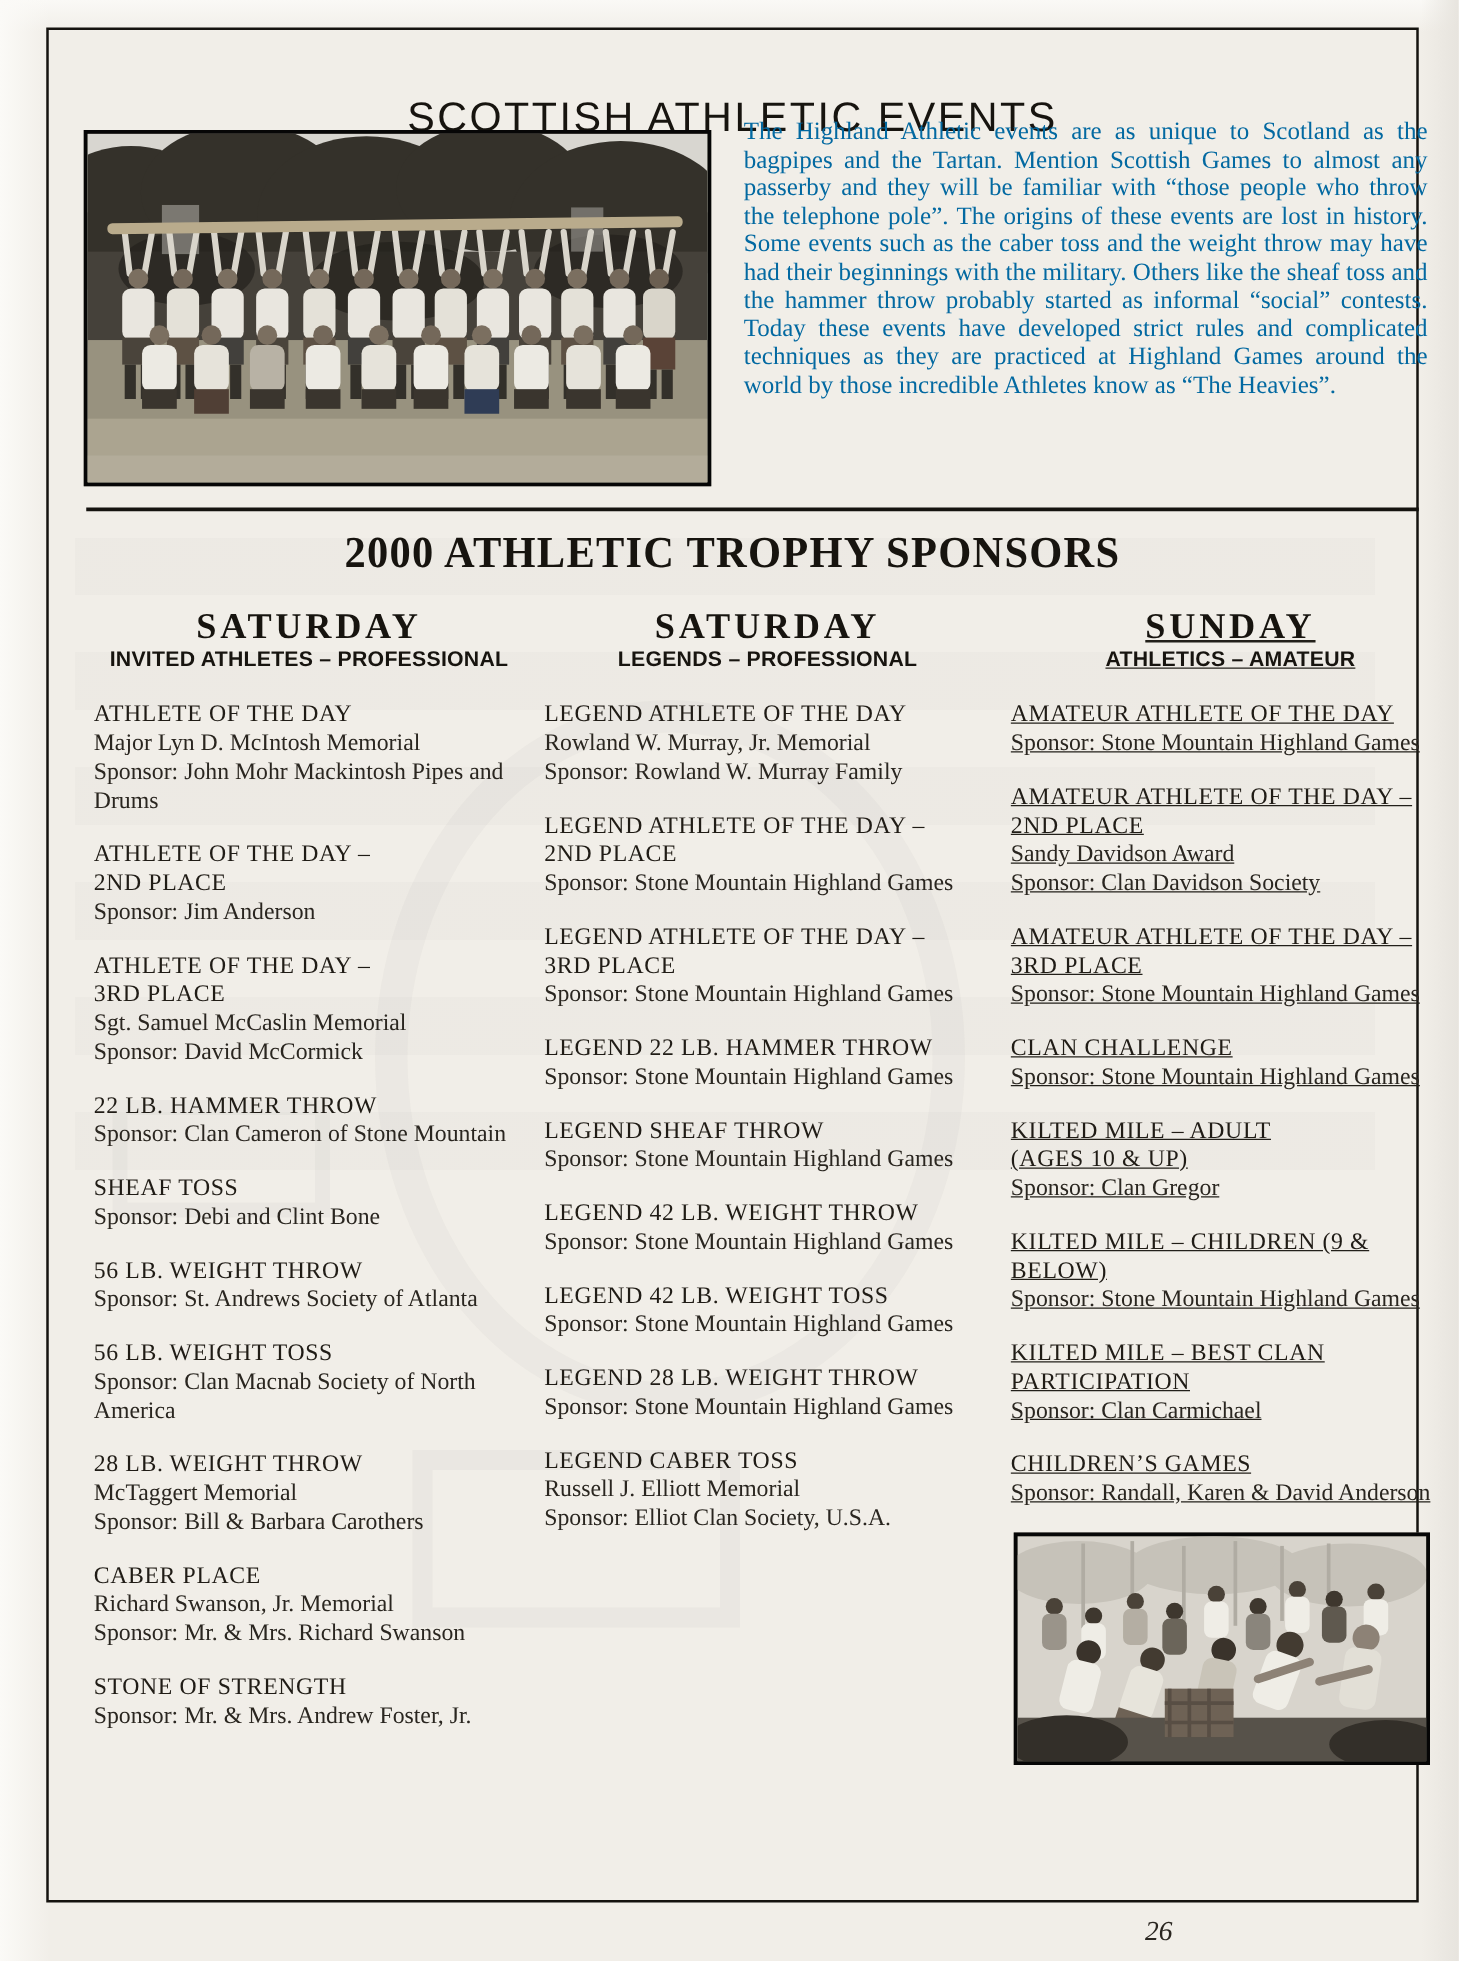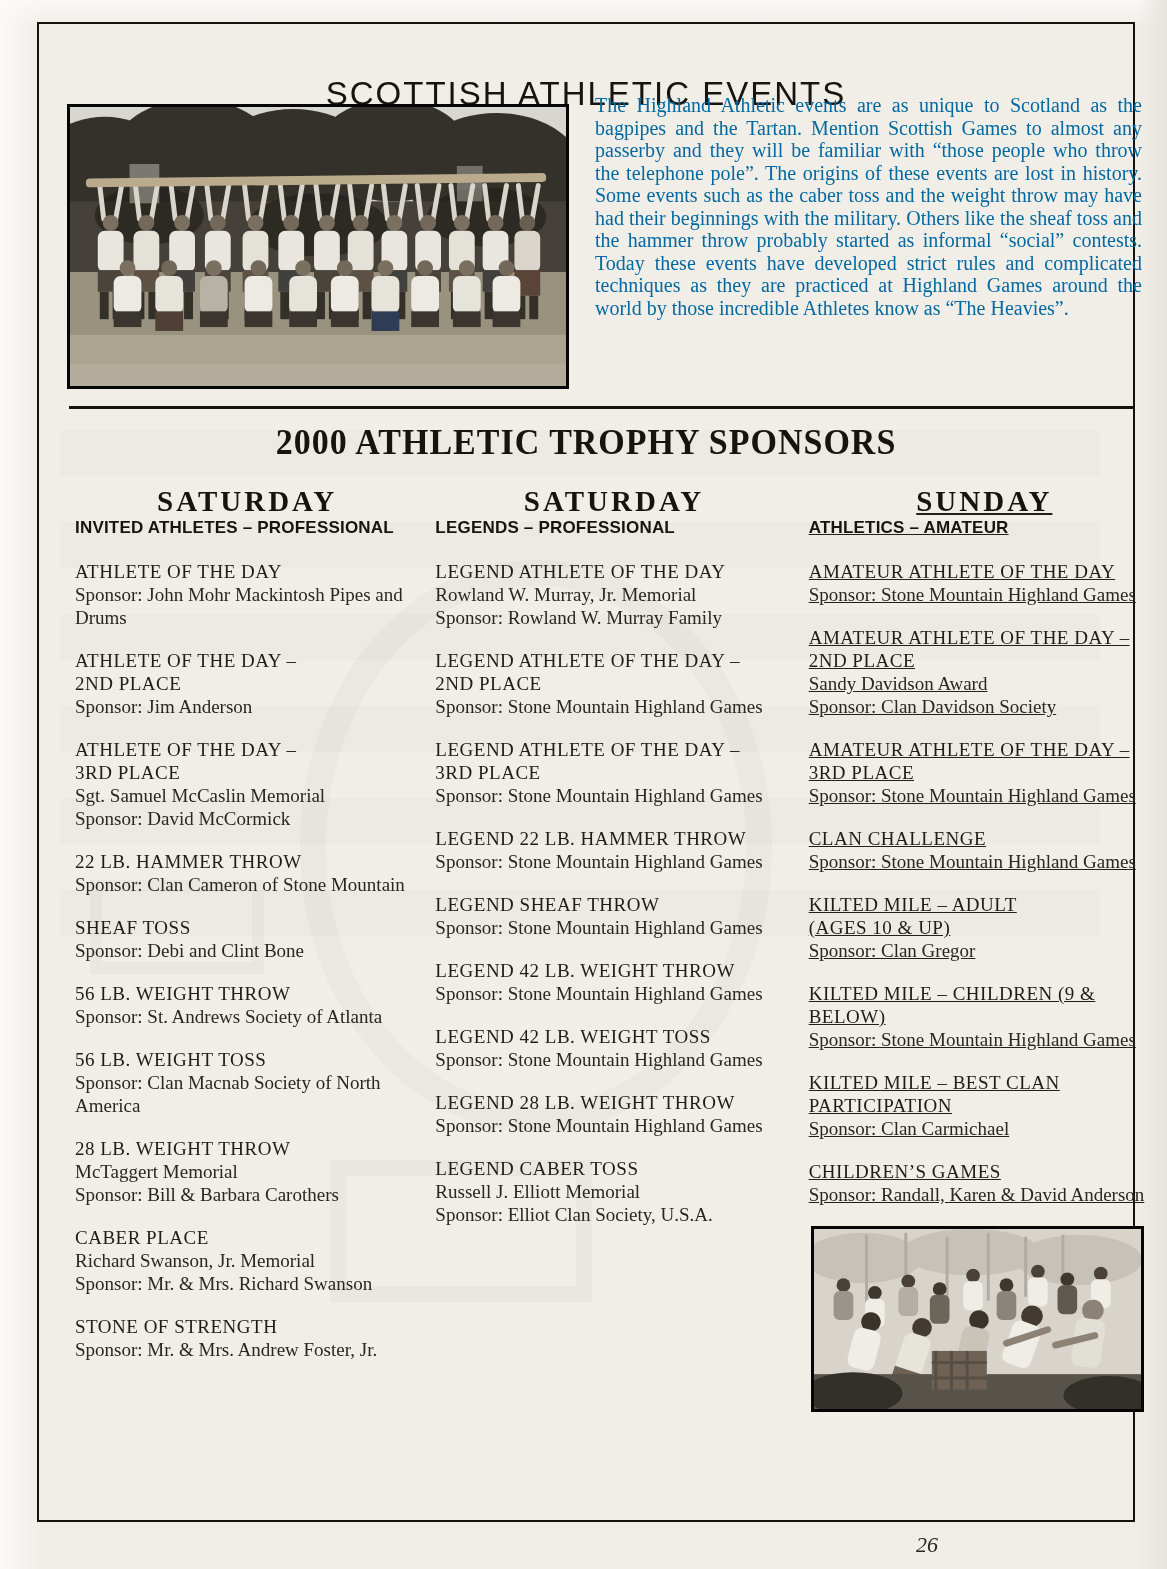"INVITED ATHLETES – PROFESSIONAL" .col-sub { text-align: left -> center }
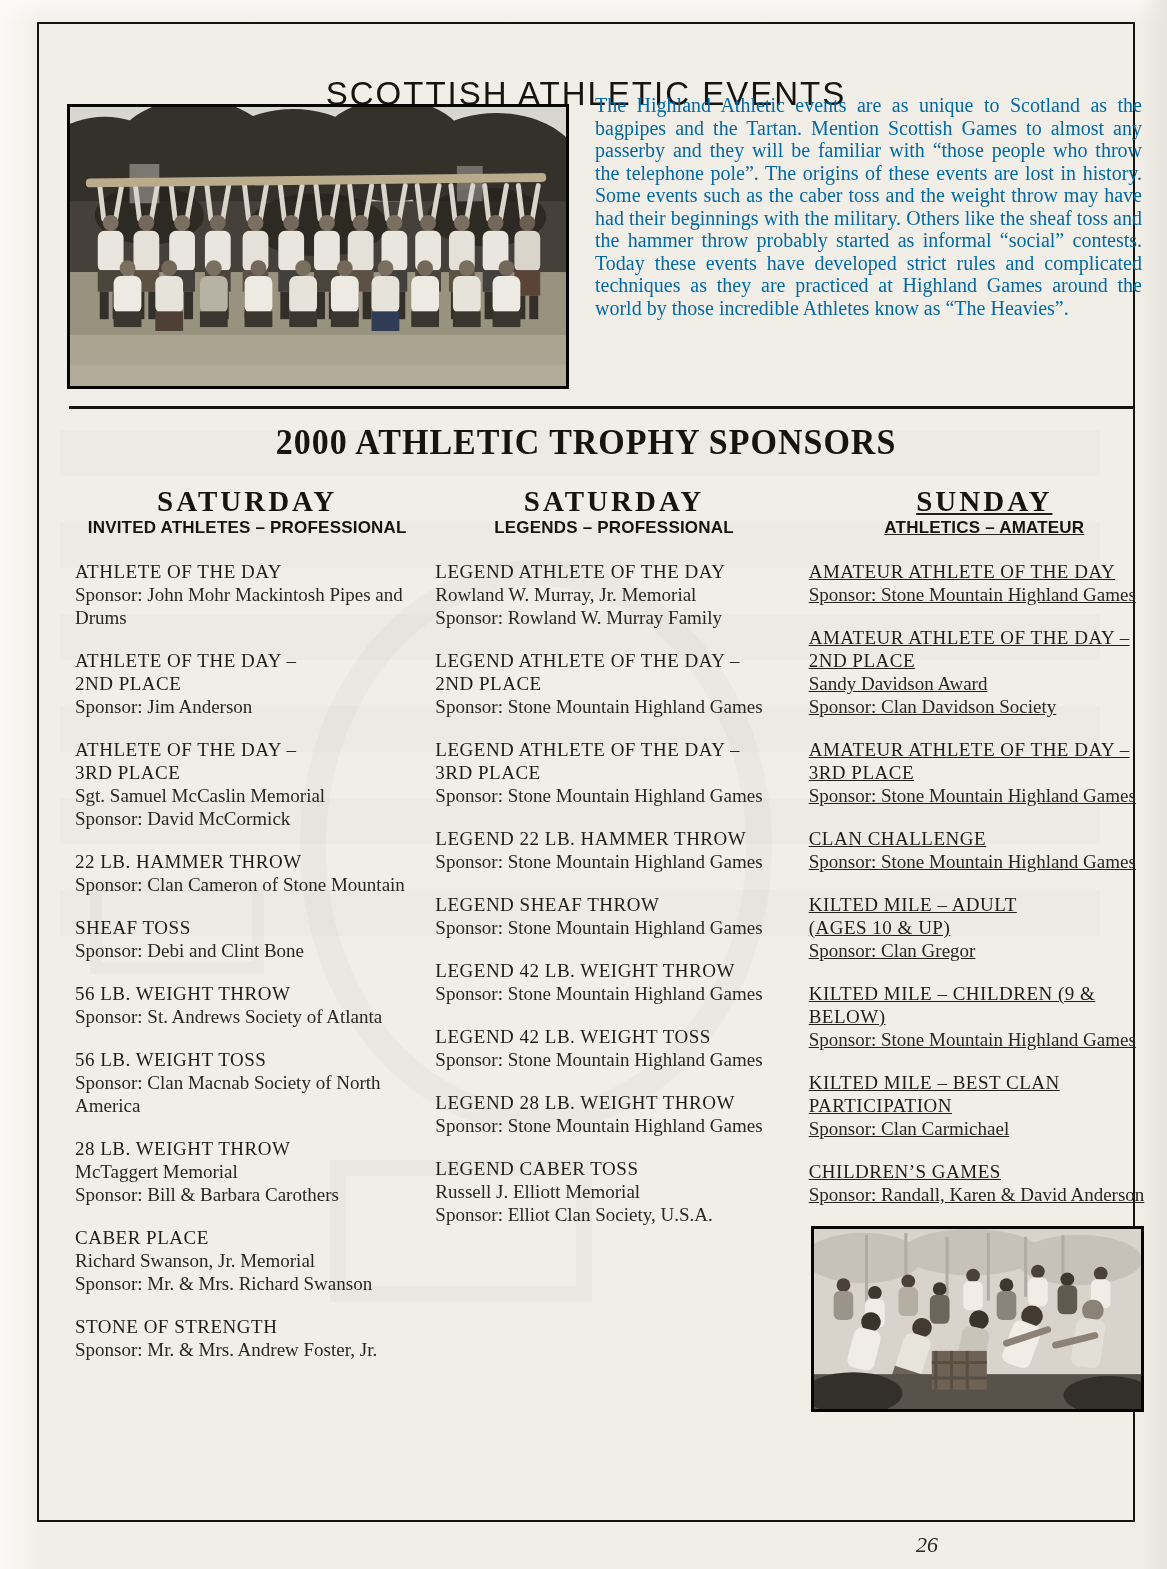"Major Lyn D. McIntosh Memorial" div.detail { html: none -> <div>Major Lyn D. McIntosh Memorial</div> }
